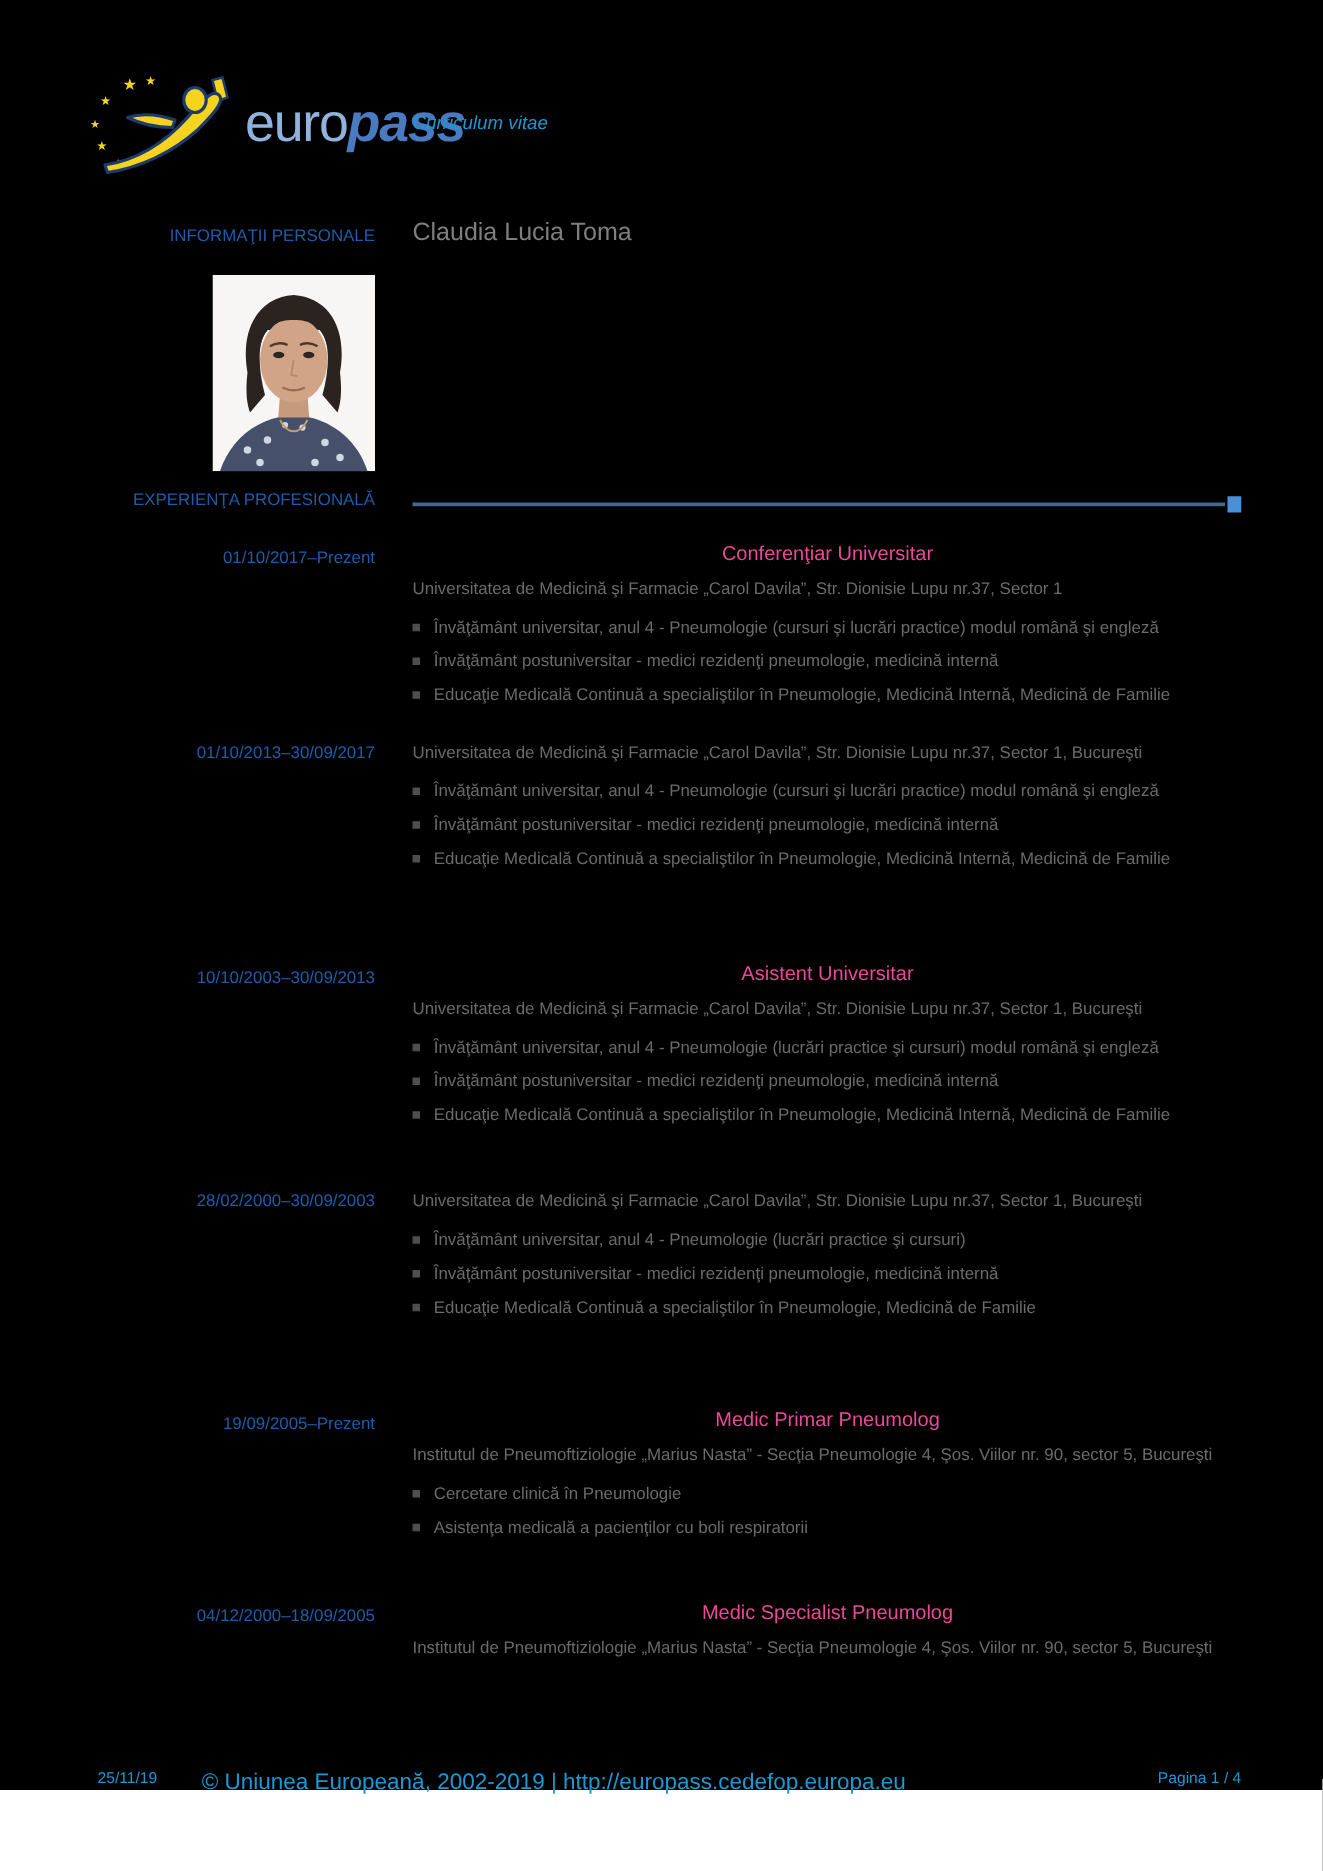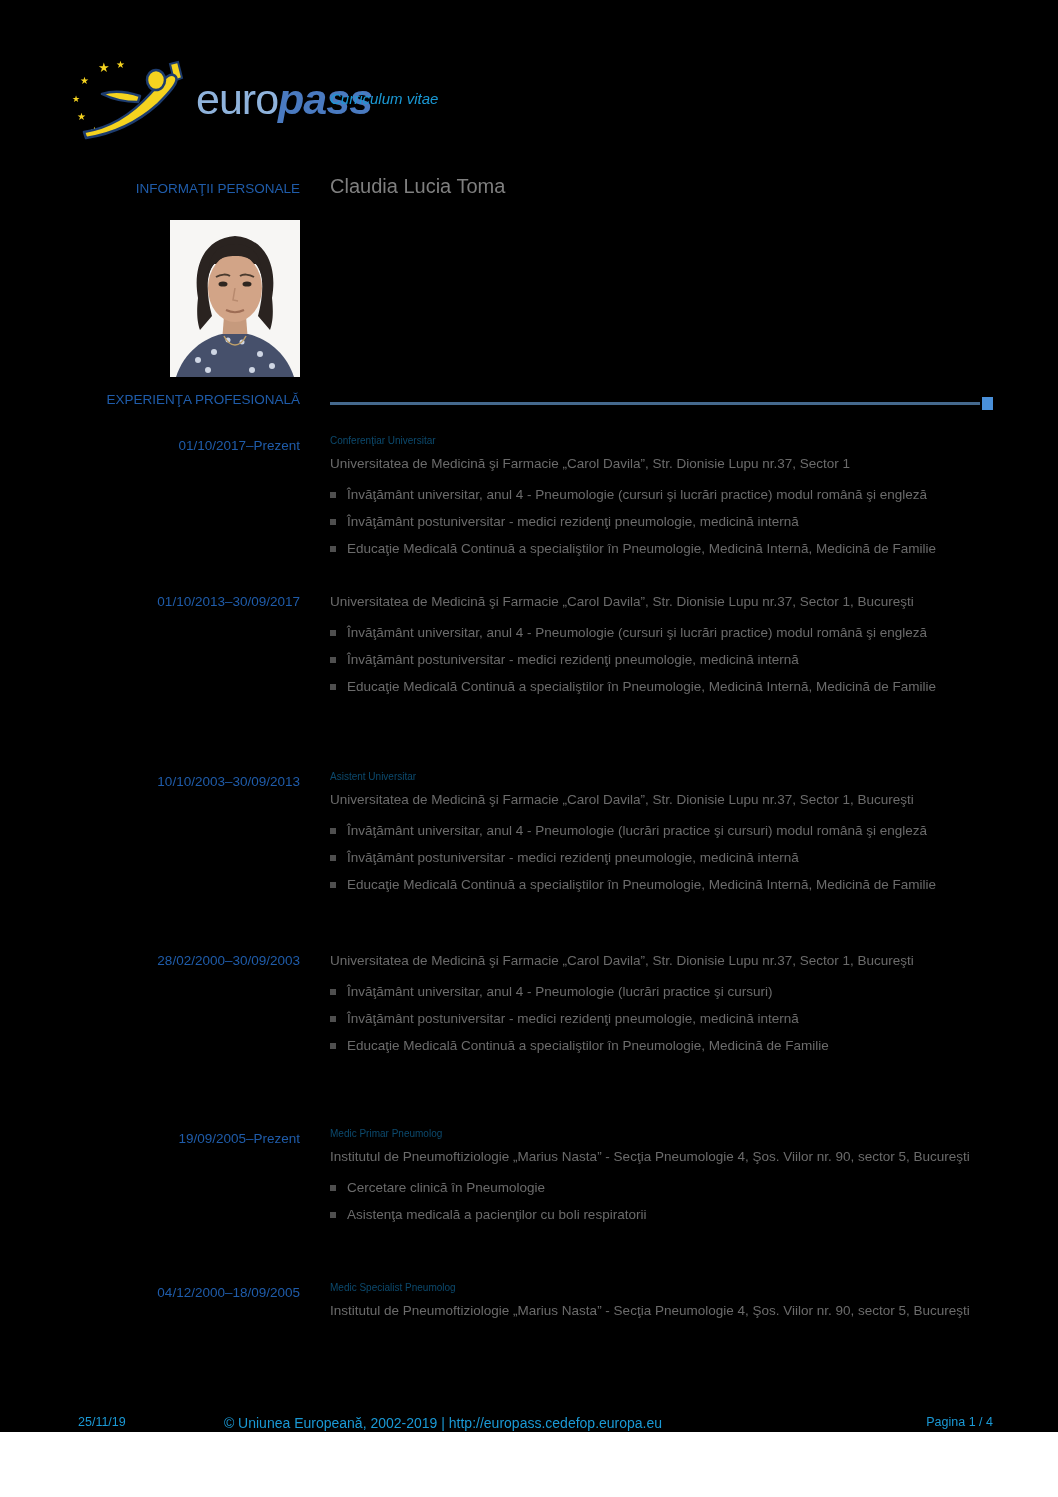"Conferenţiar Universitar" .entry-title { color: #0c4a6e -> #ec4899; font-size: 10px -> 16px; text-align: none -> center }
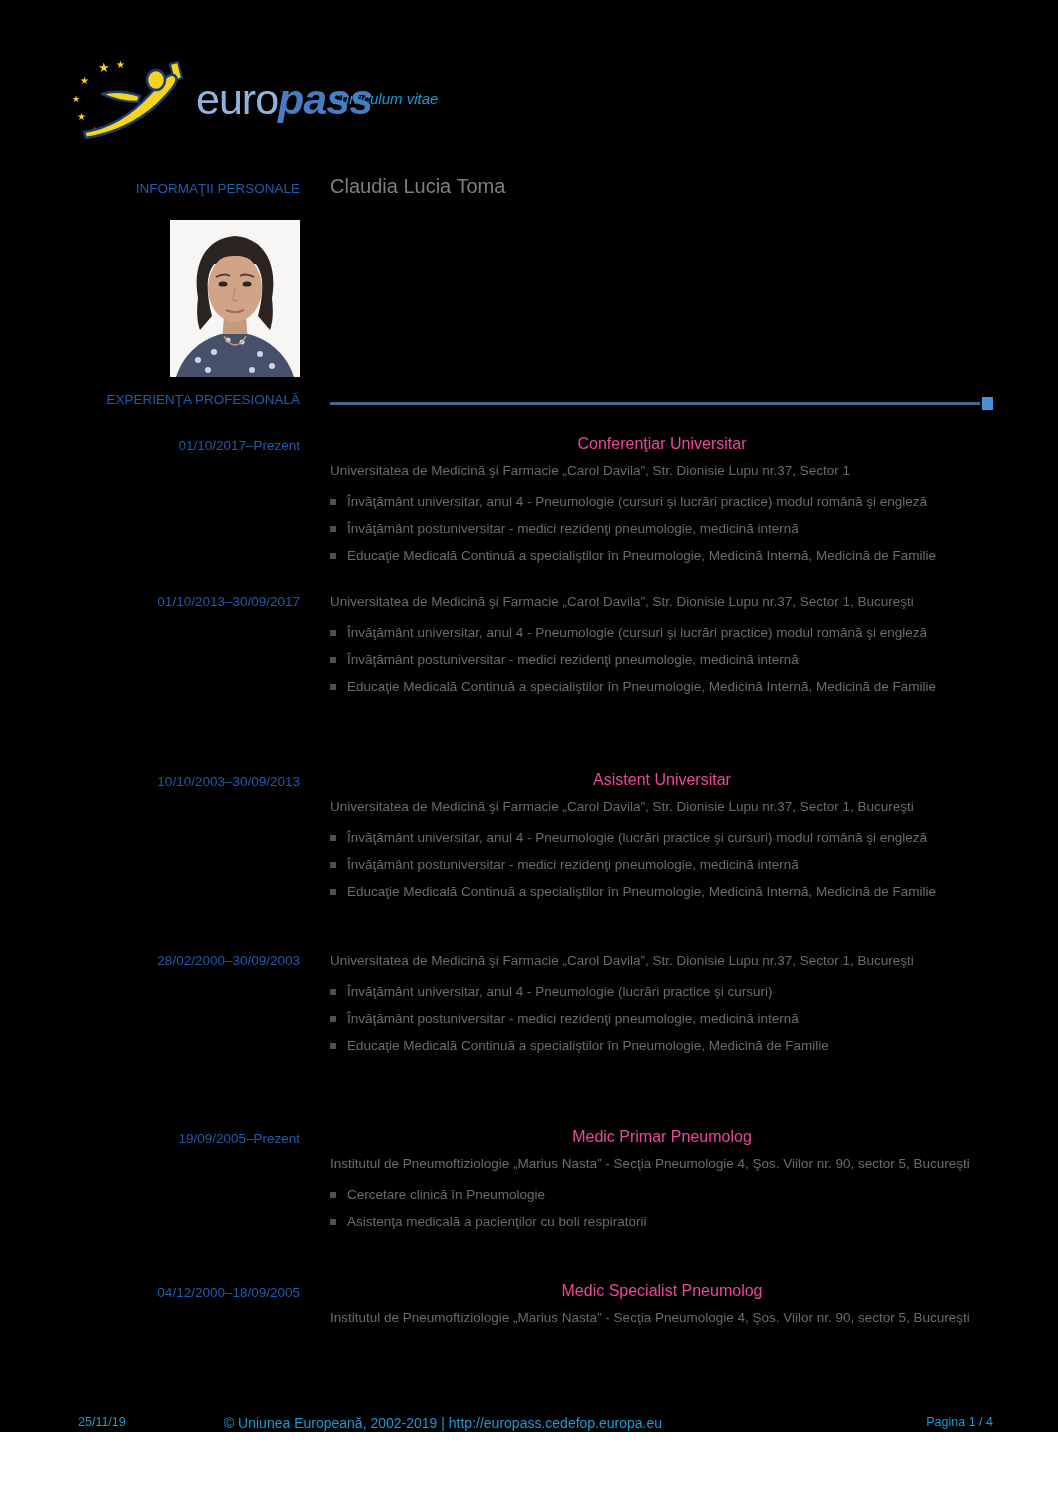"© Uniunea Europeană, 2002-2019 |" .footer-center { font-size: 14px -> 18px }
